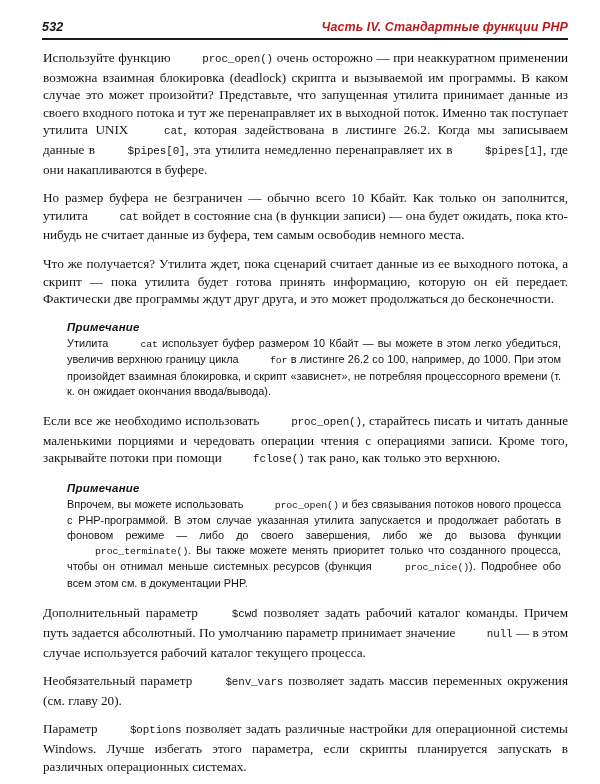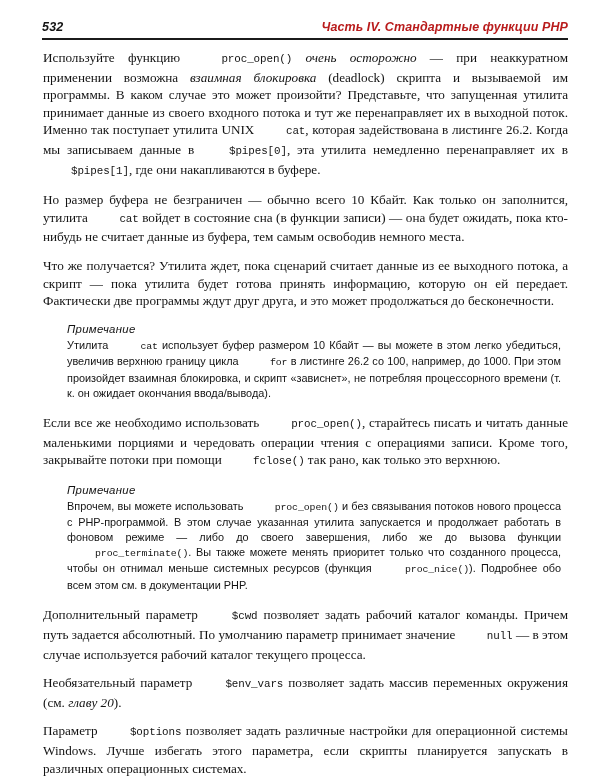"очень осторожно" .it { font-style: italic -> none }
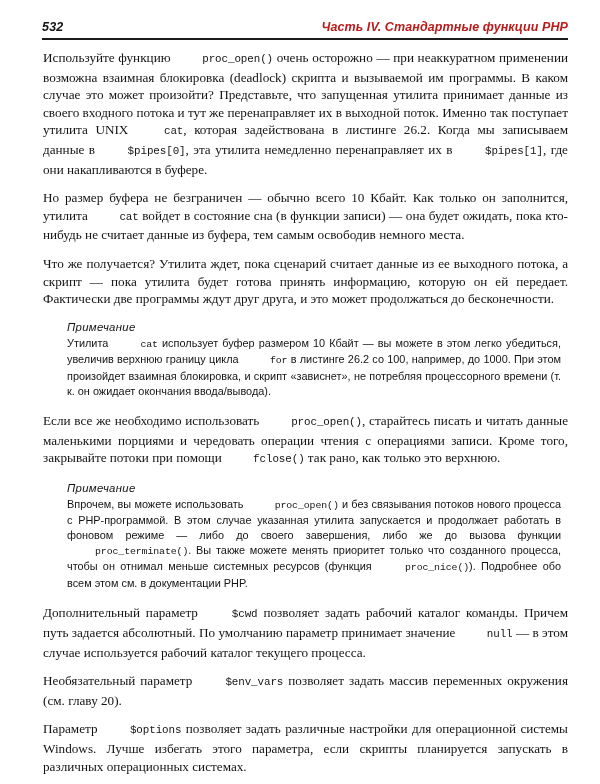"Примечание" .note-title { font-weight: normal -> bold }
